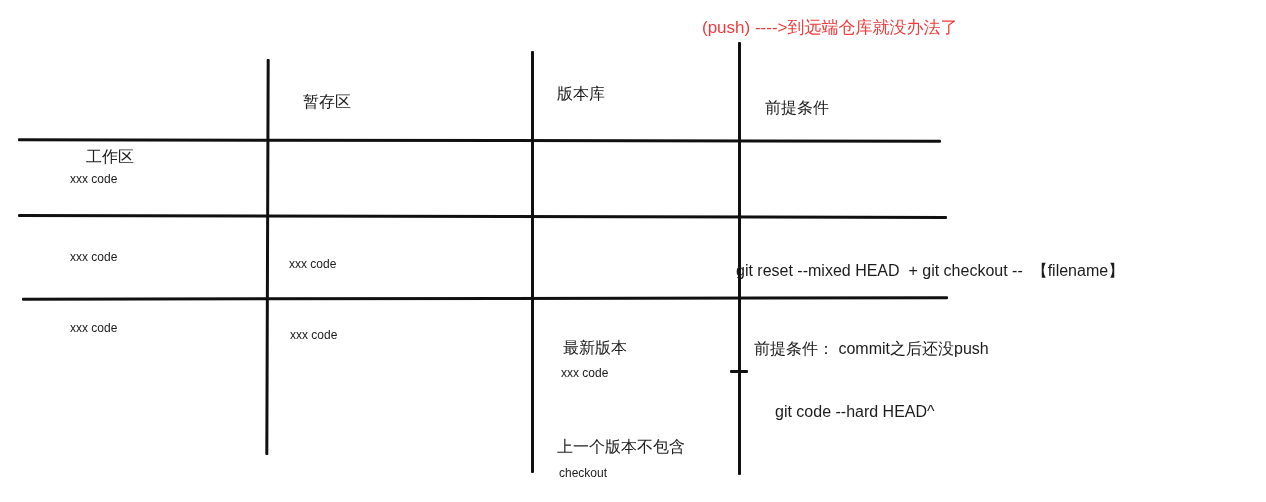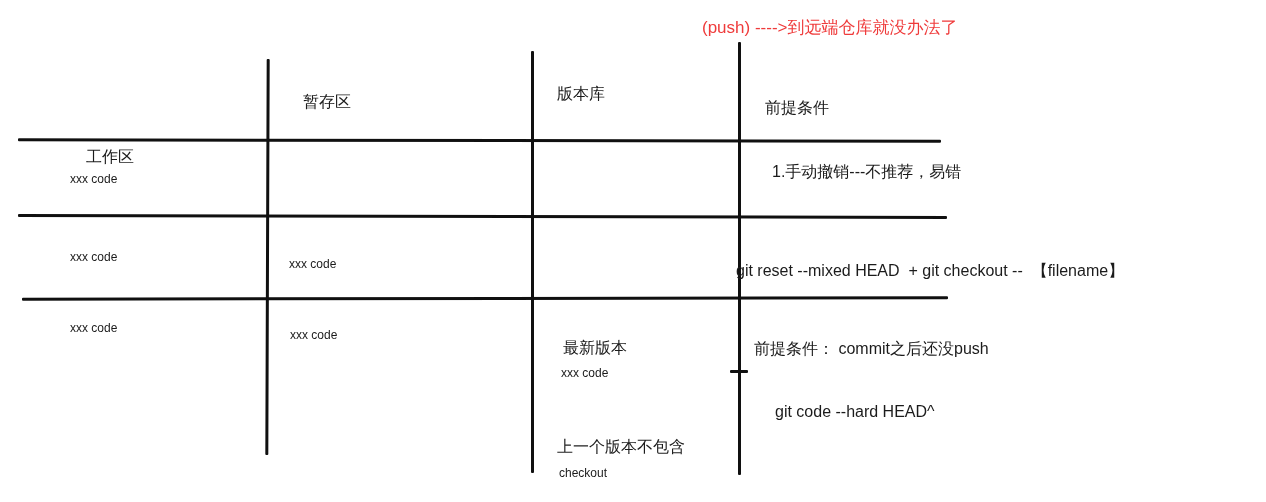"1.手动撤销---不推荐，易错" div.txt { html: <div>1.手动撤销---不推荐，易错</div> -> none }
